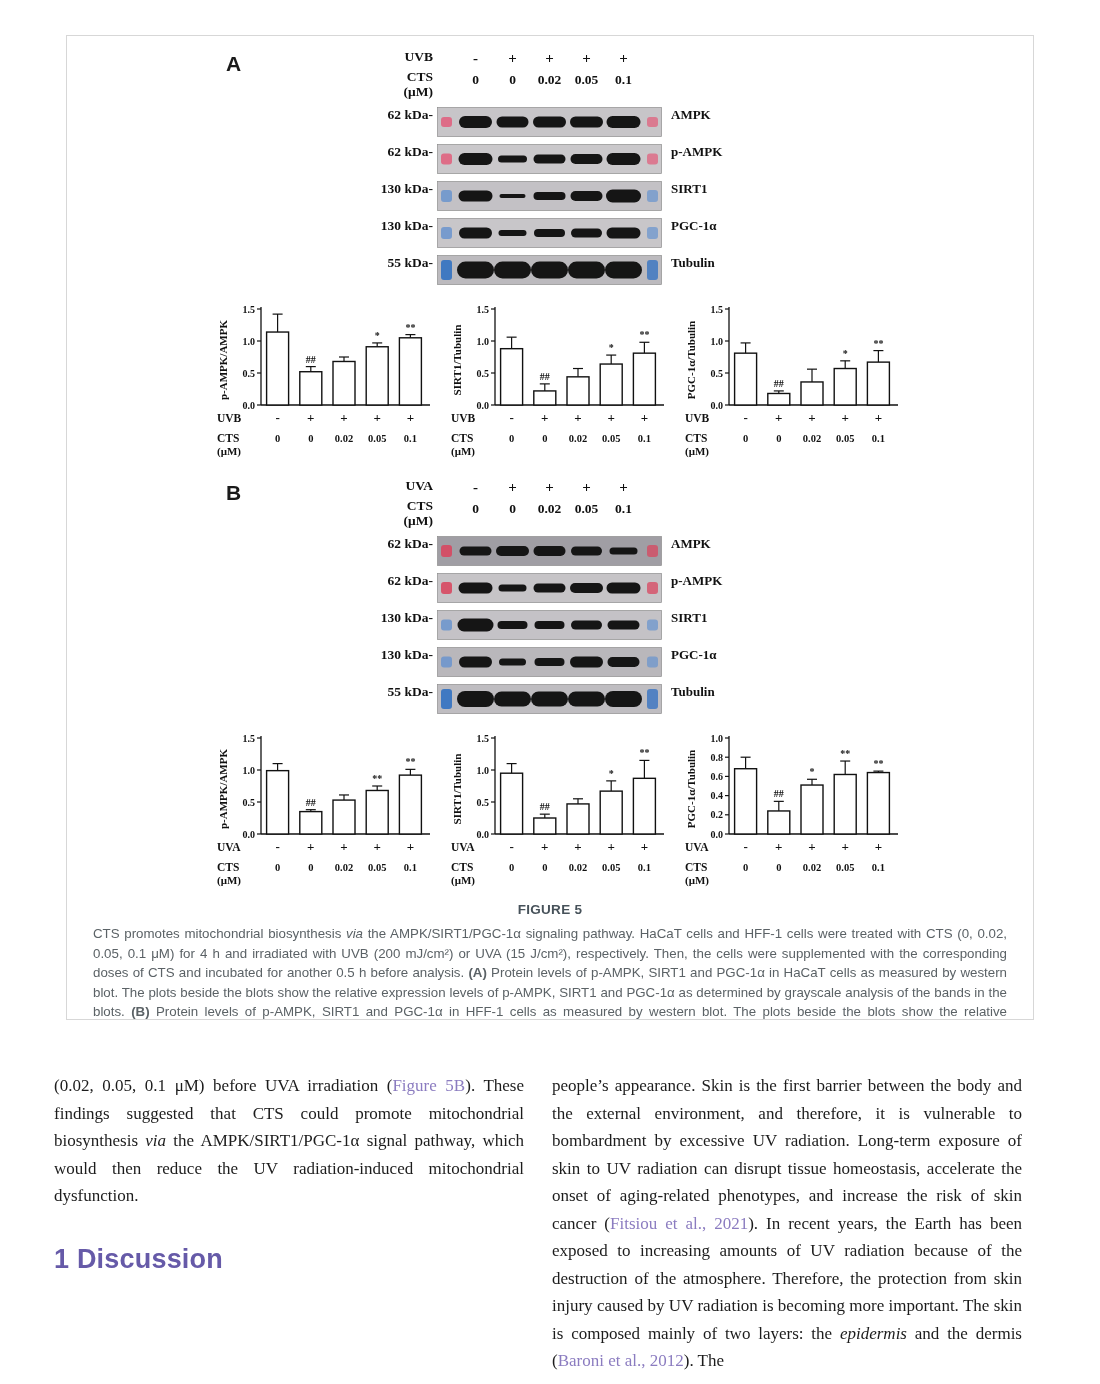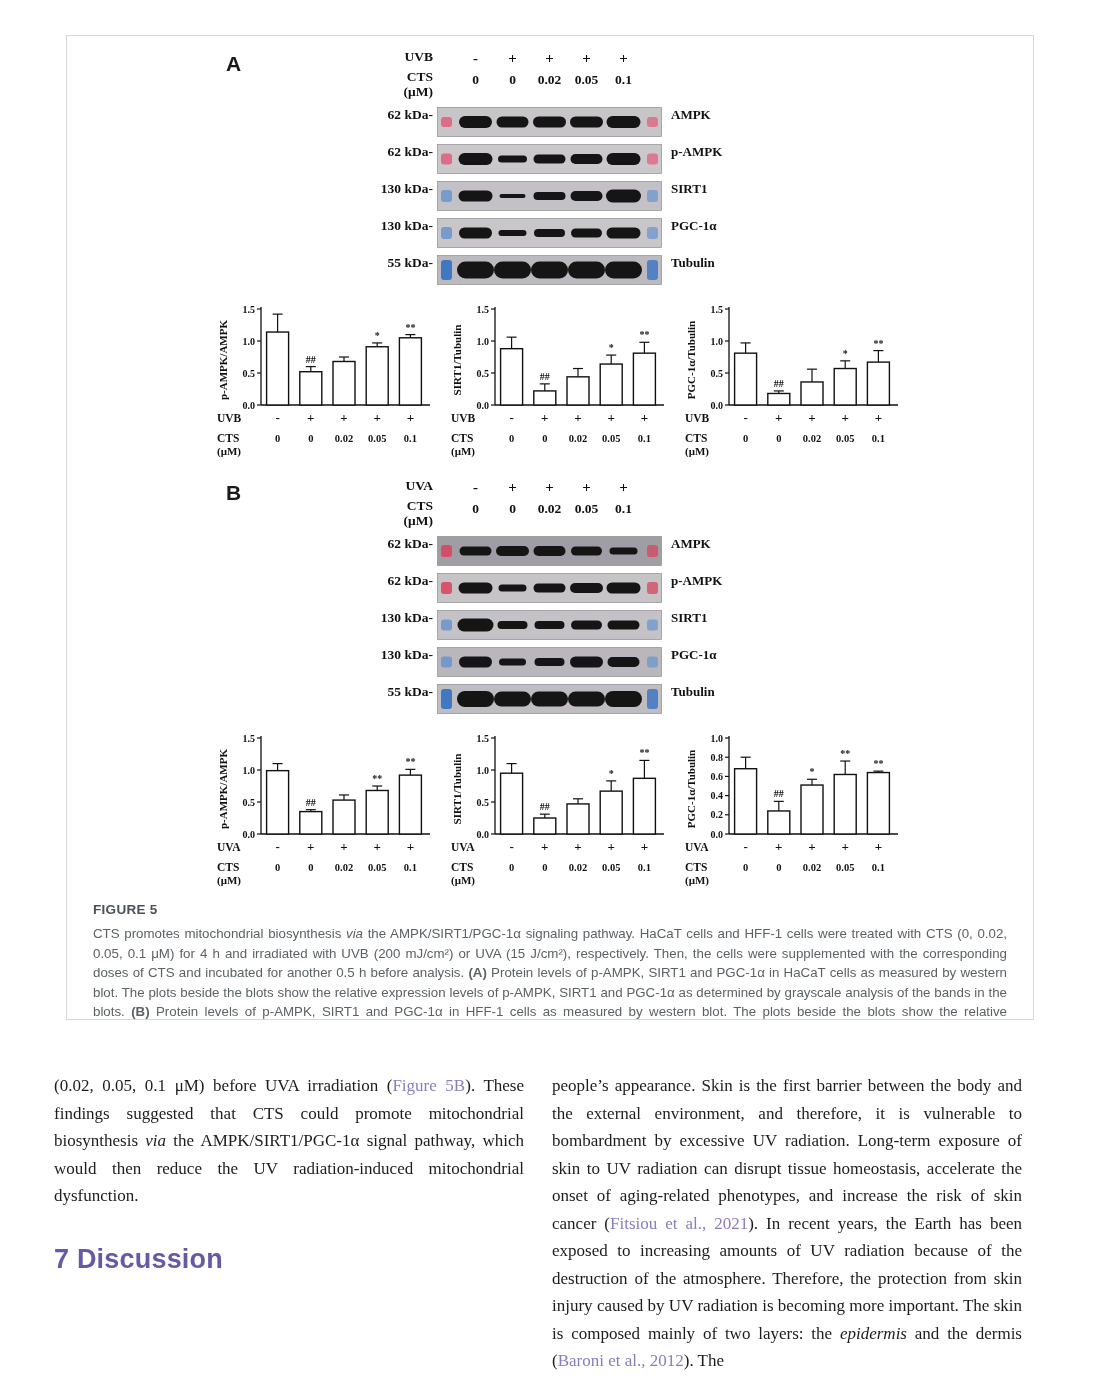"FIGURE 5" .caption-title { text-align: none -> center }
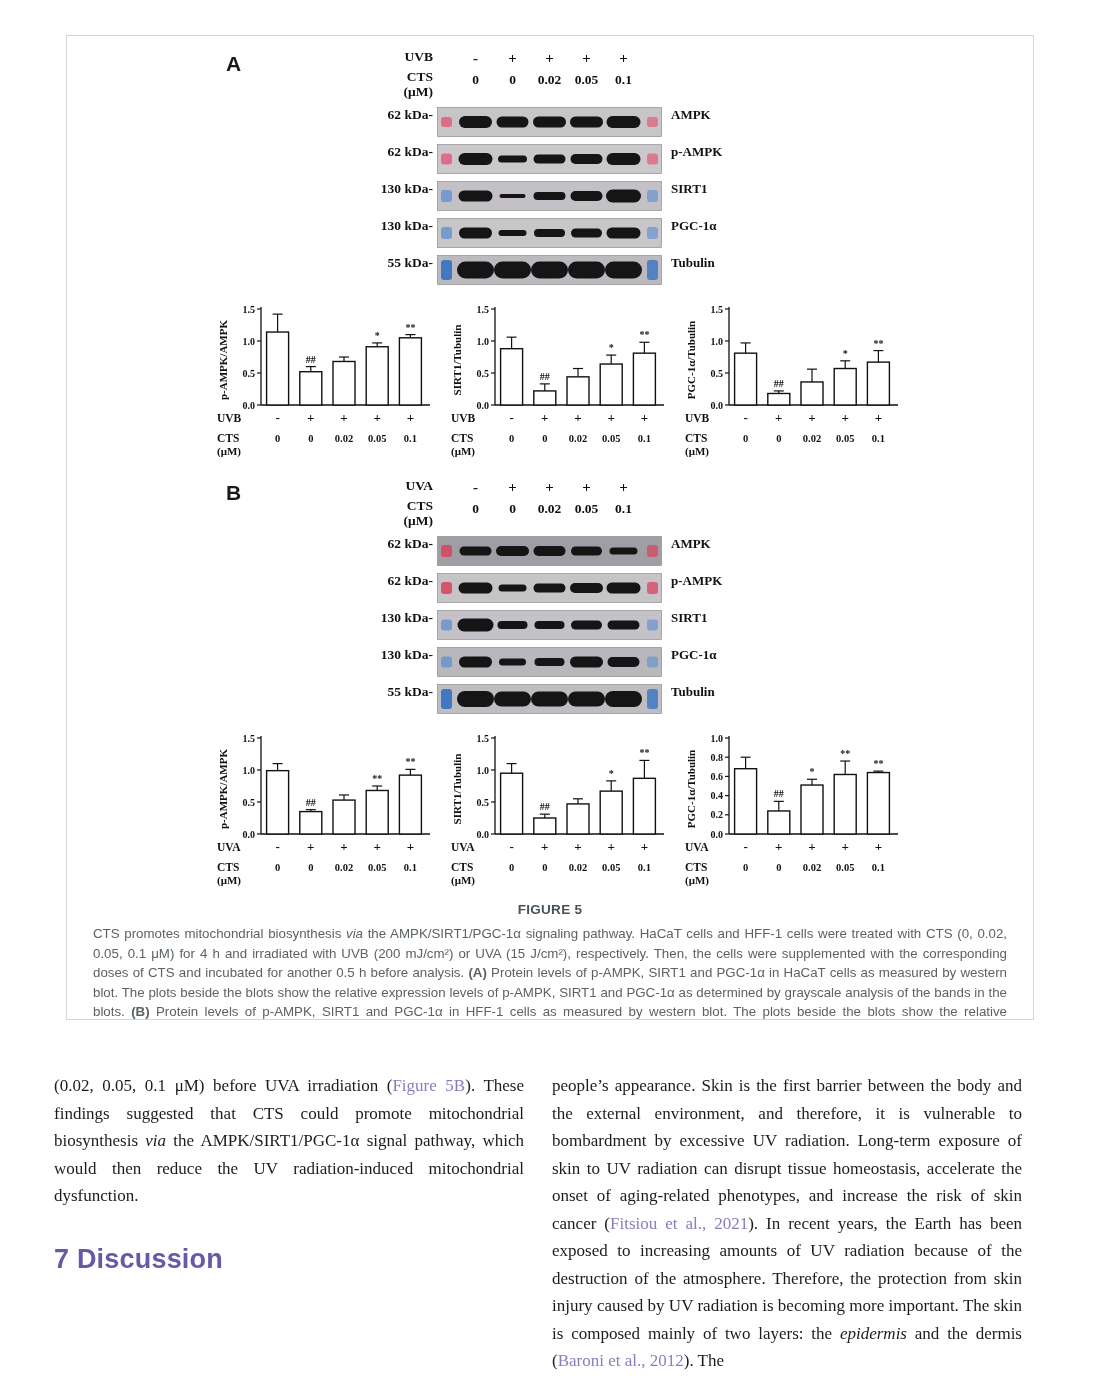"7 Discussion" h2.heading { text: 7 -> 1 }
